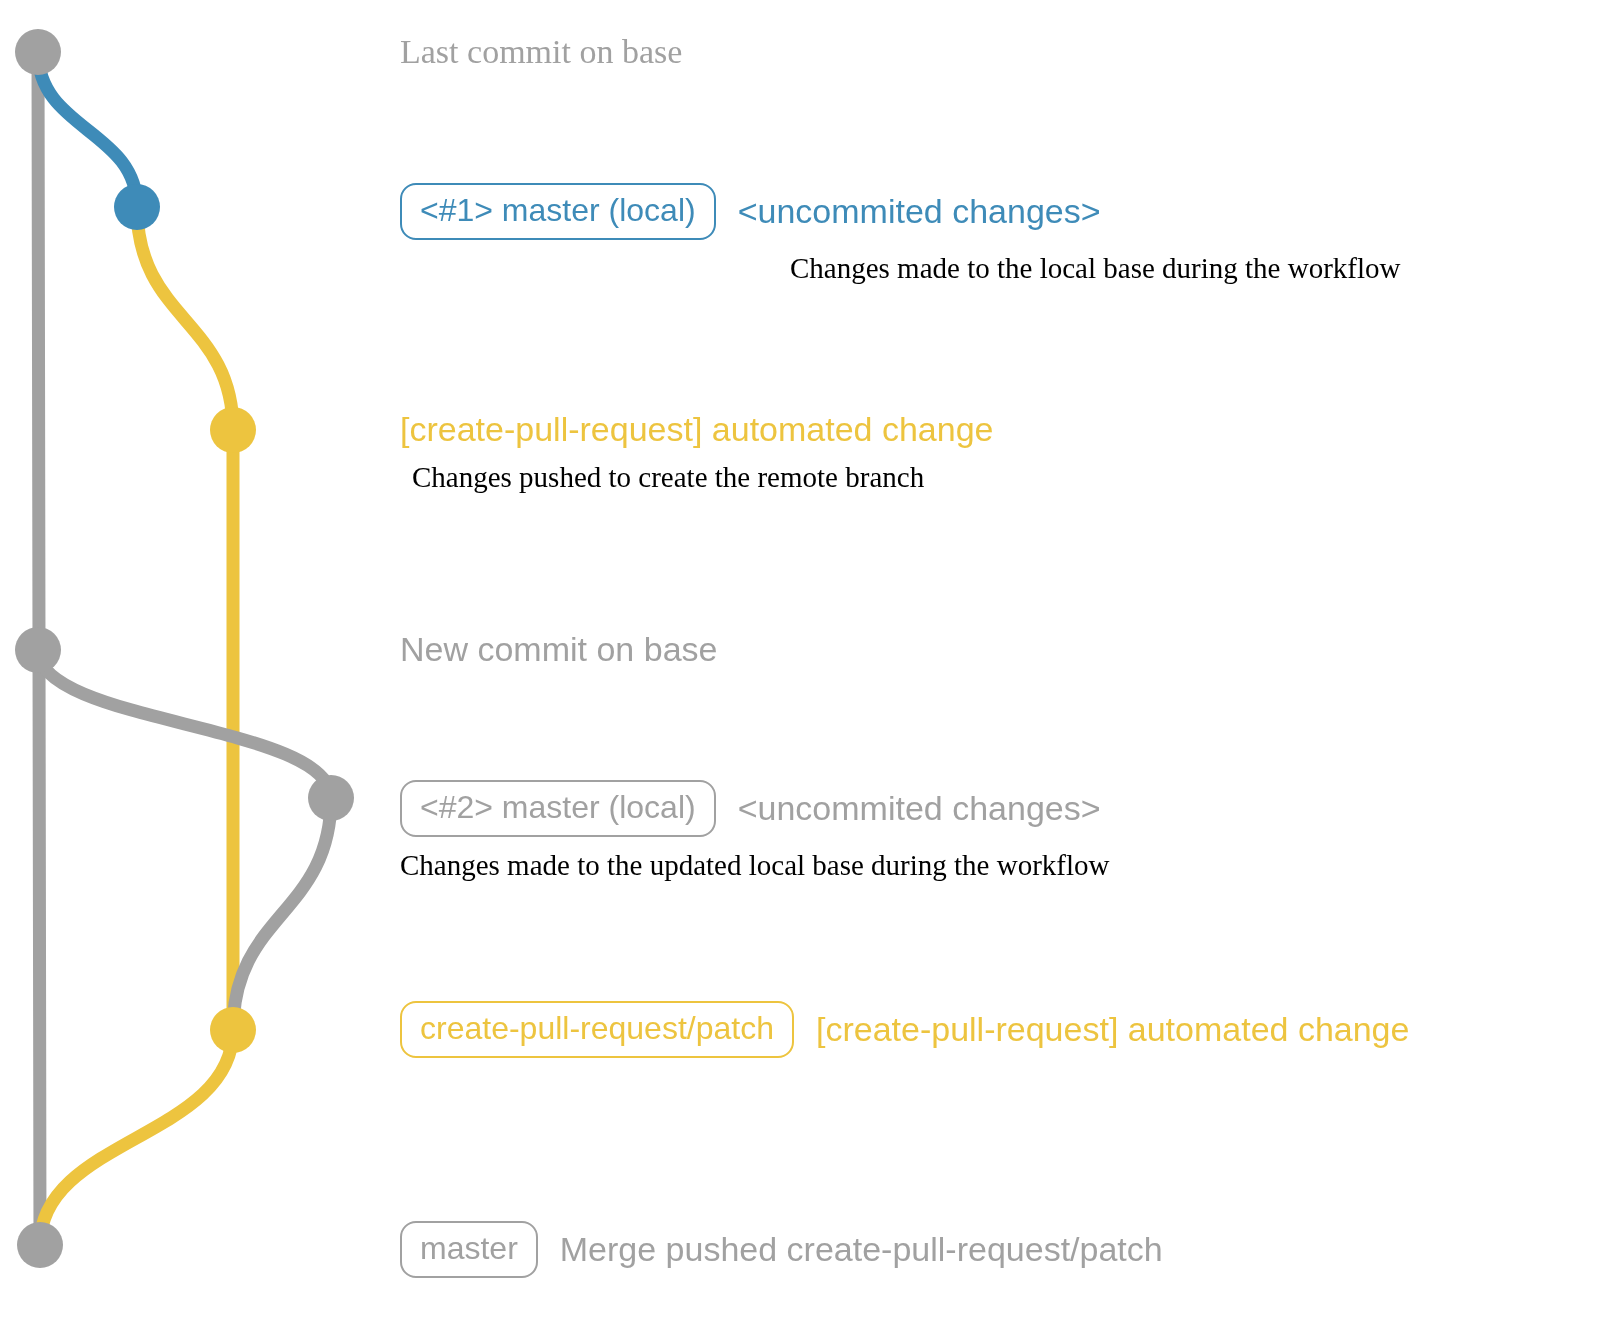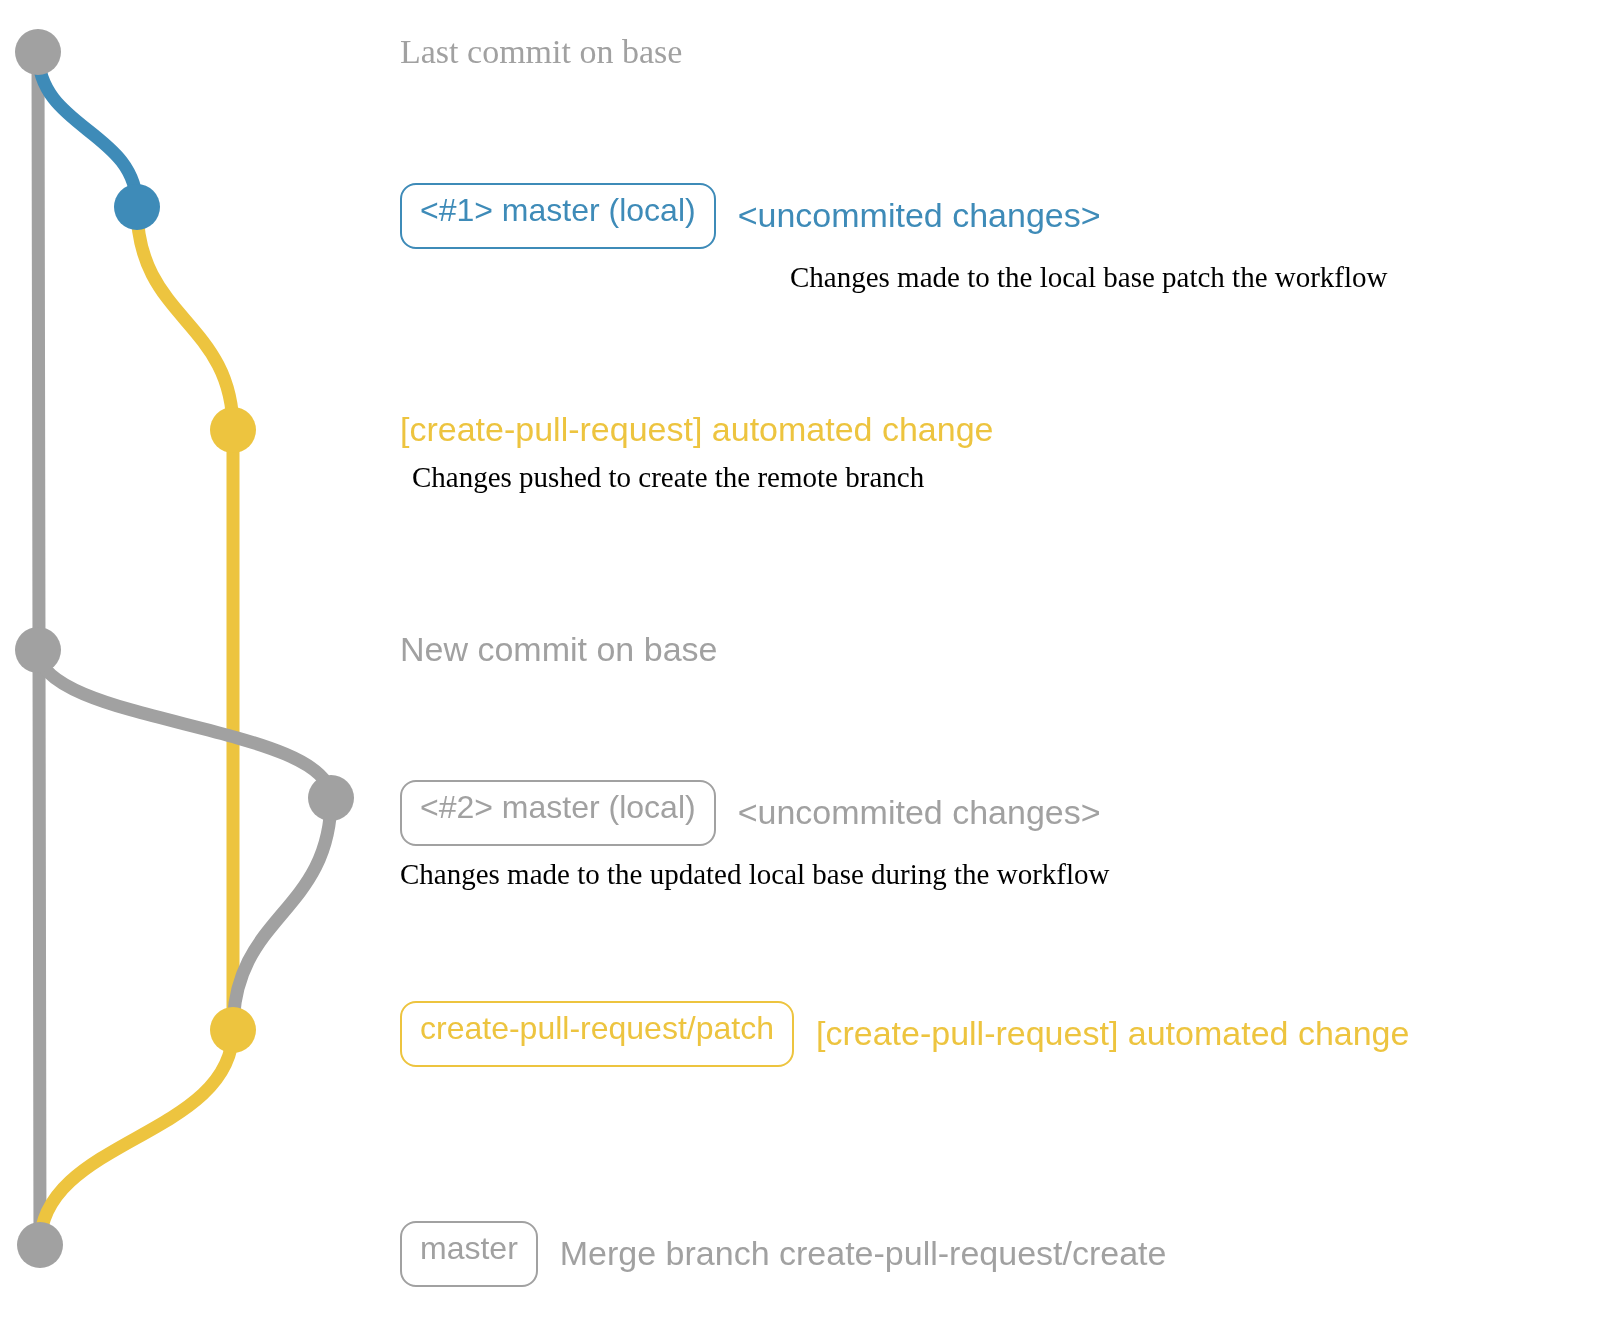"<#1> master (local)" .badge { padding: 7px 18px 18px 18px -> 7px 18px 9px 18px }
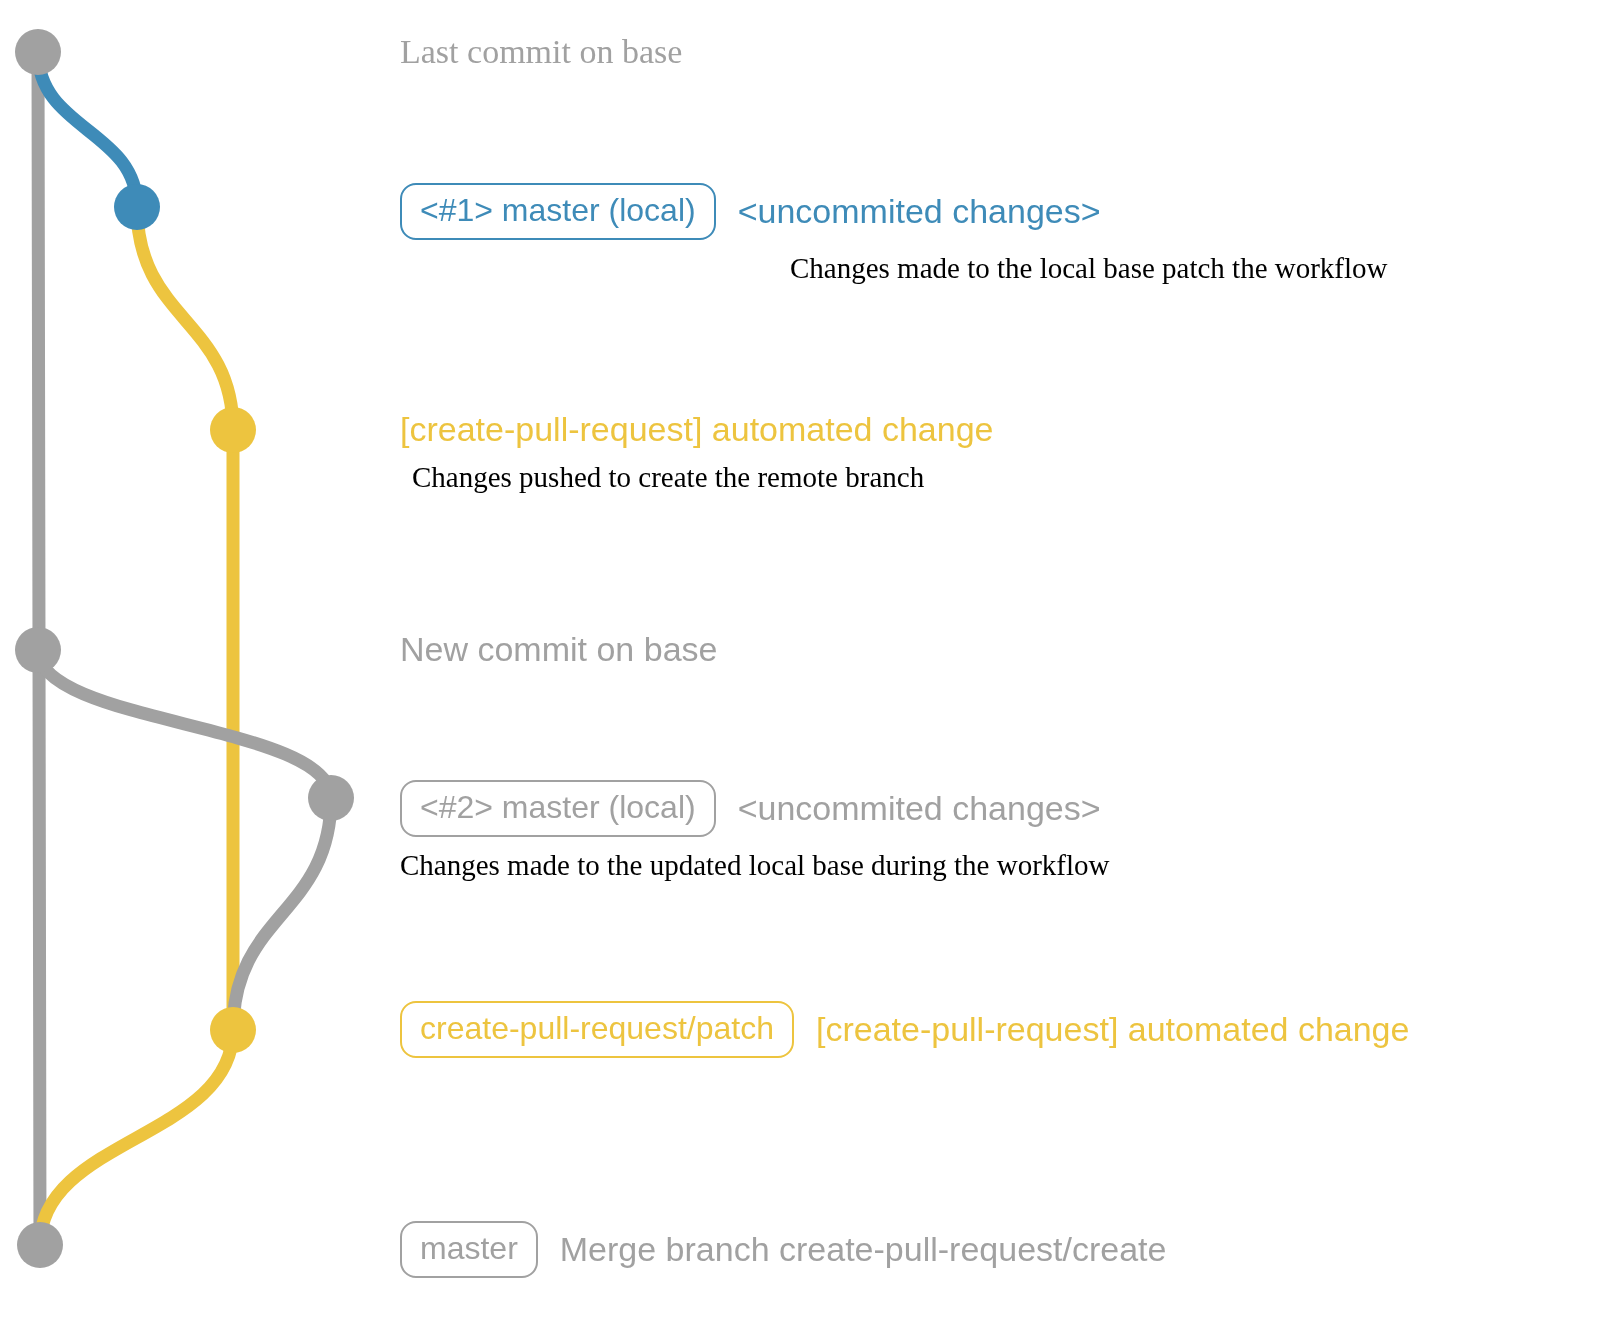"Changes made to the local" div.desc { text: patch -> during }
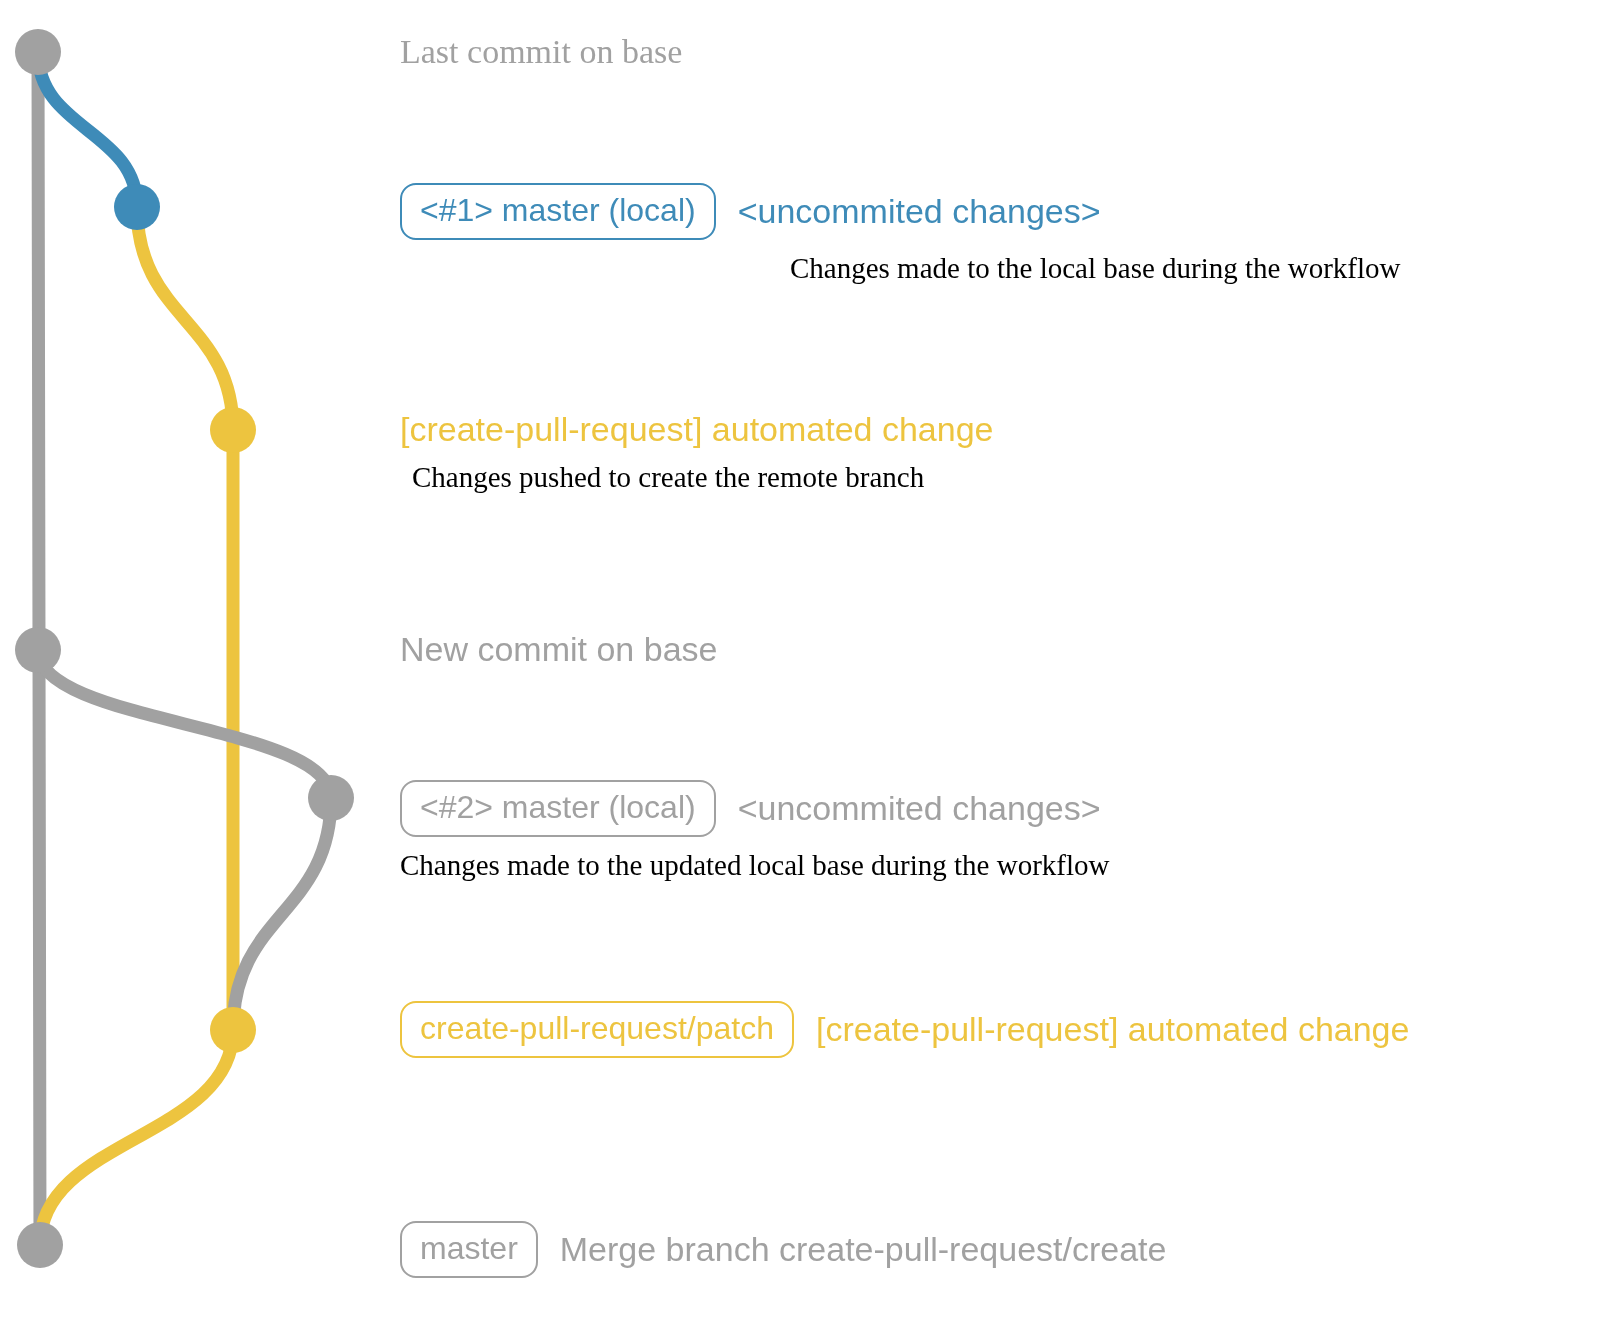"Merge branch create-pull-request/create" span.label { text: branch create-pull-request/create -> pushed create-pull-request/patch }
